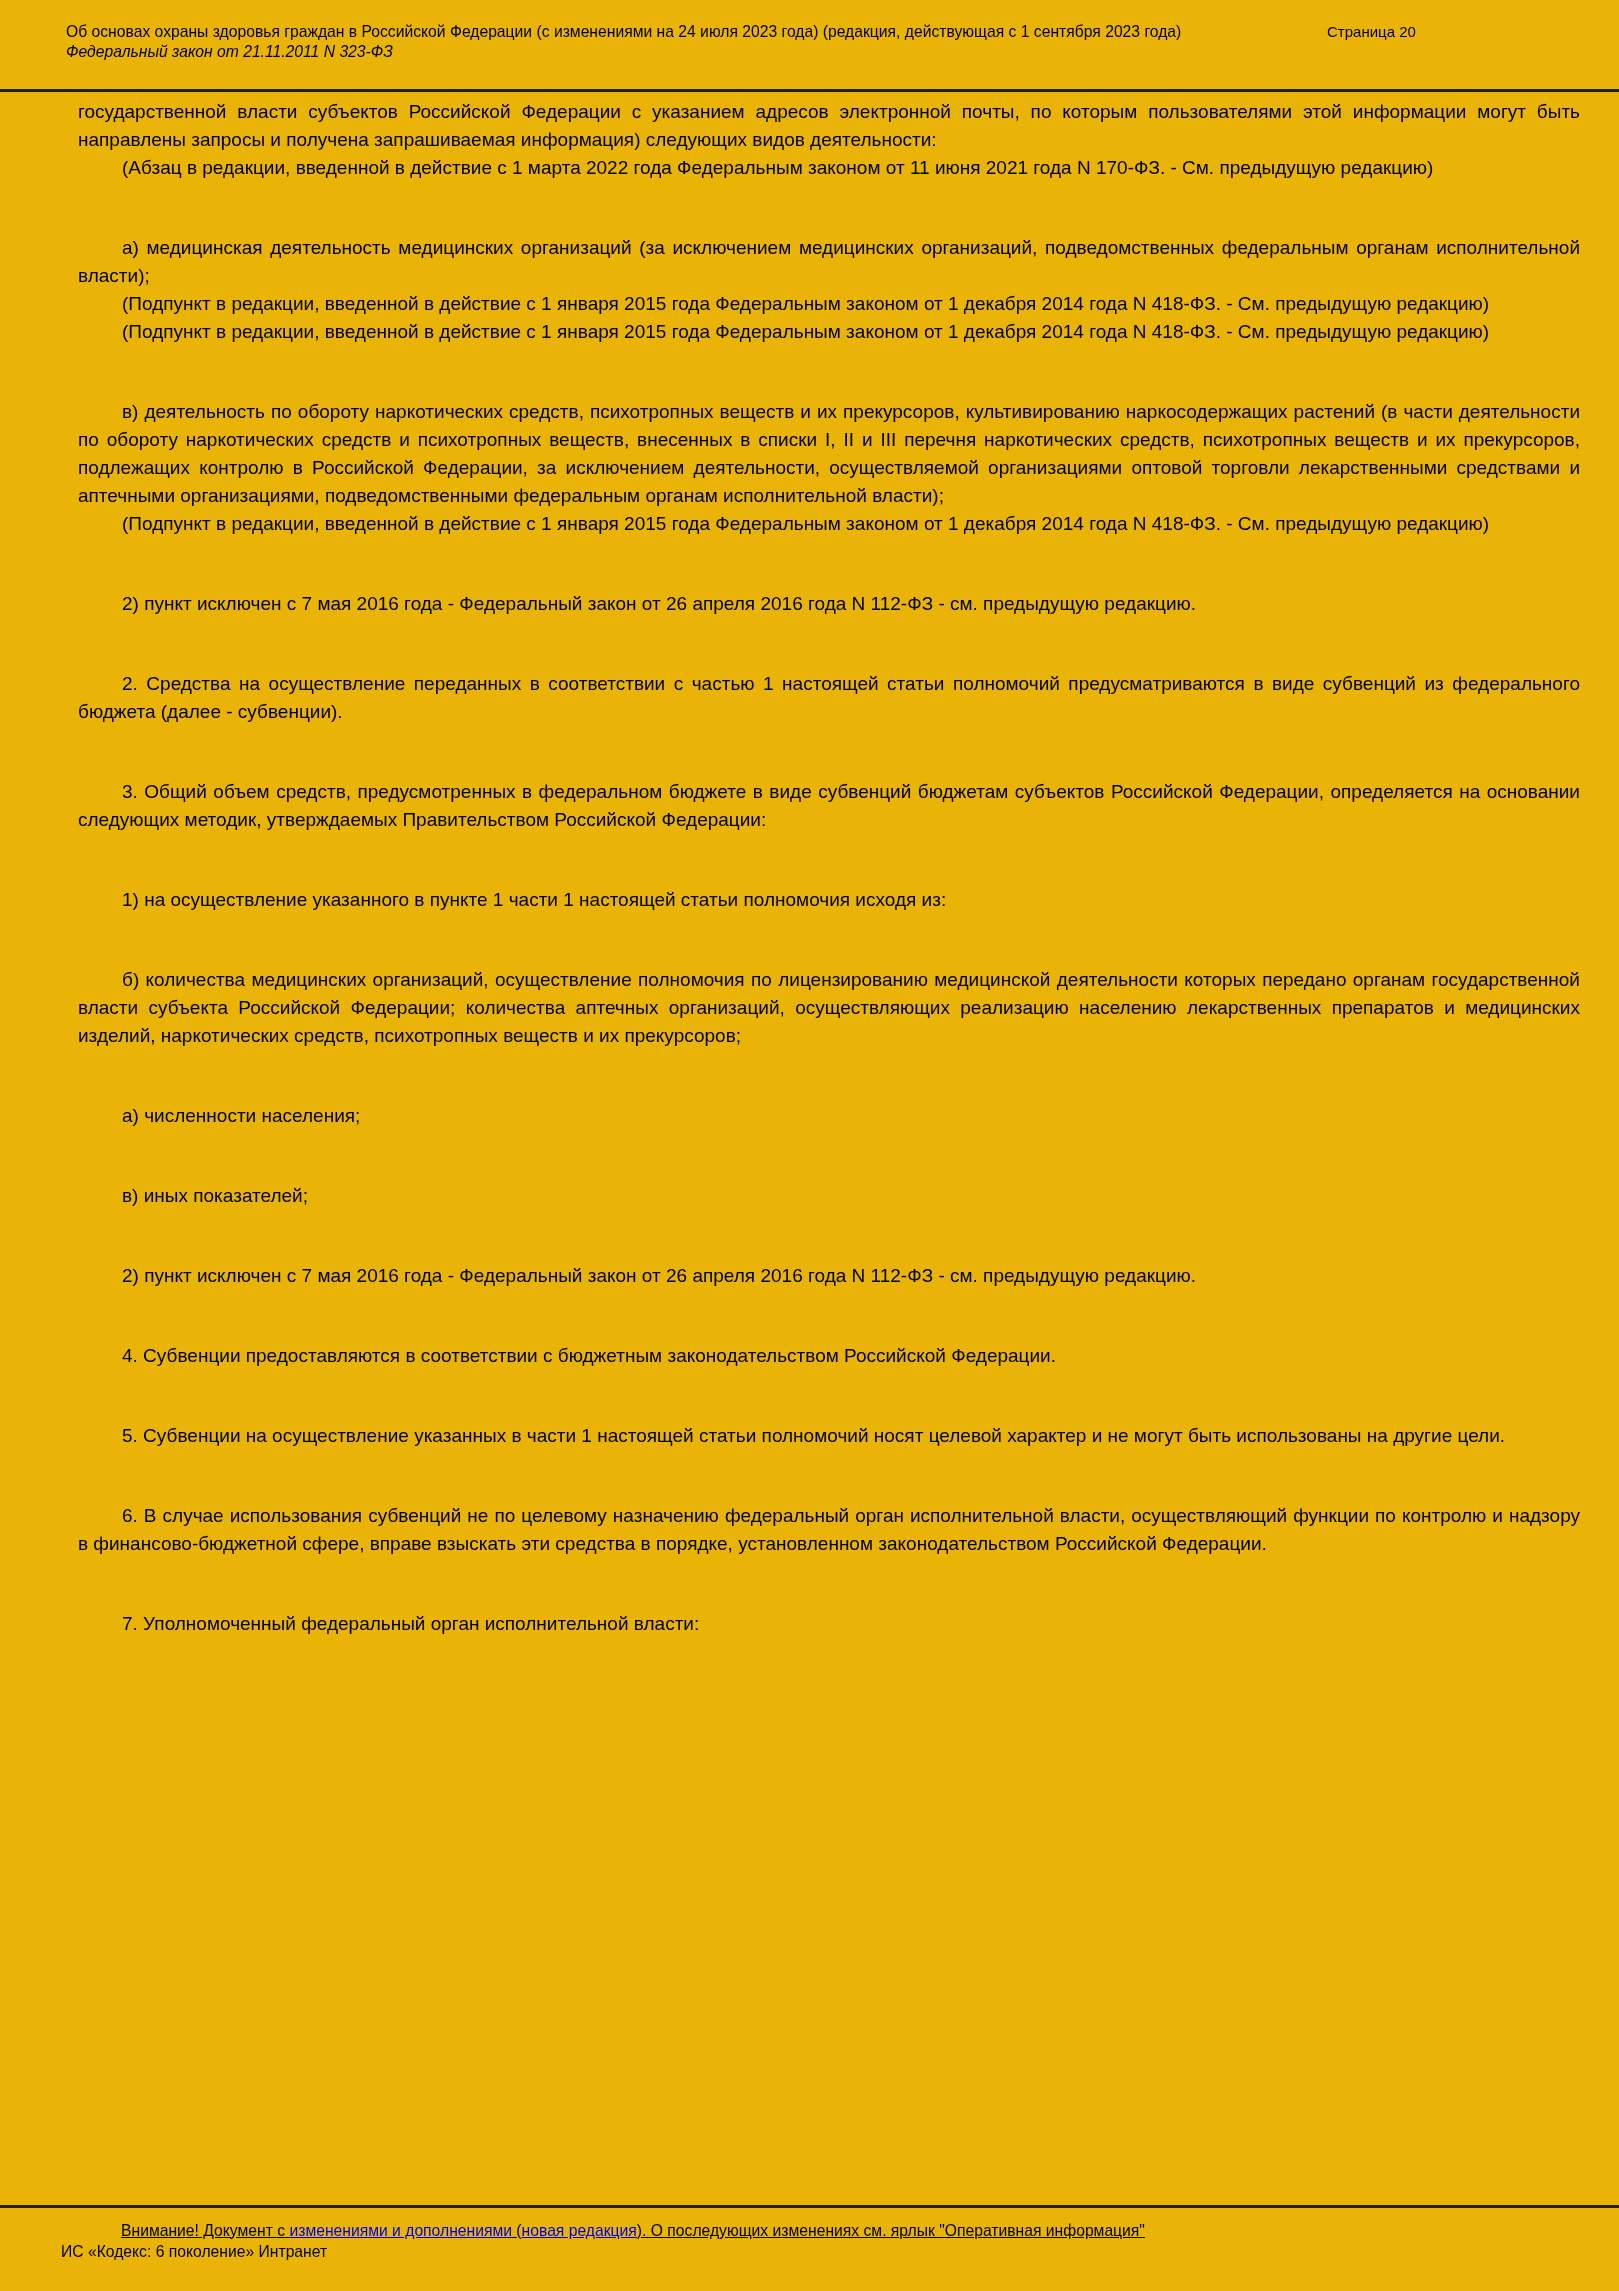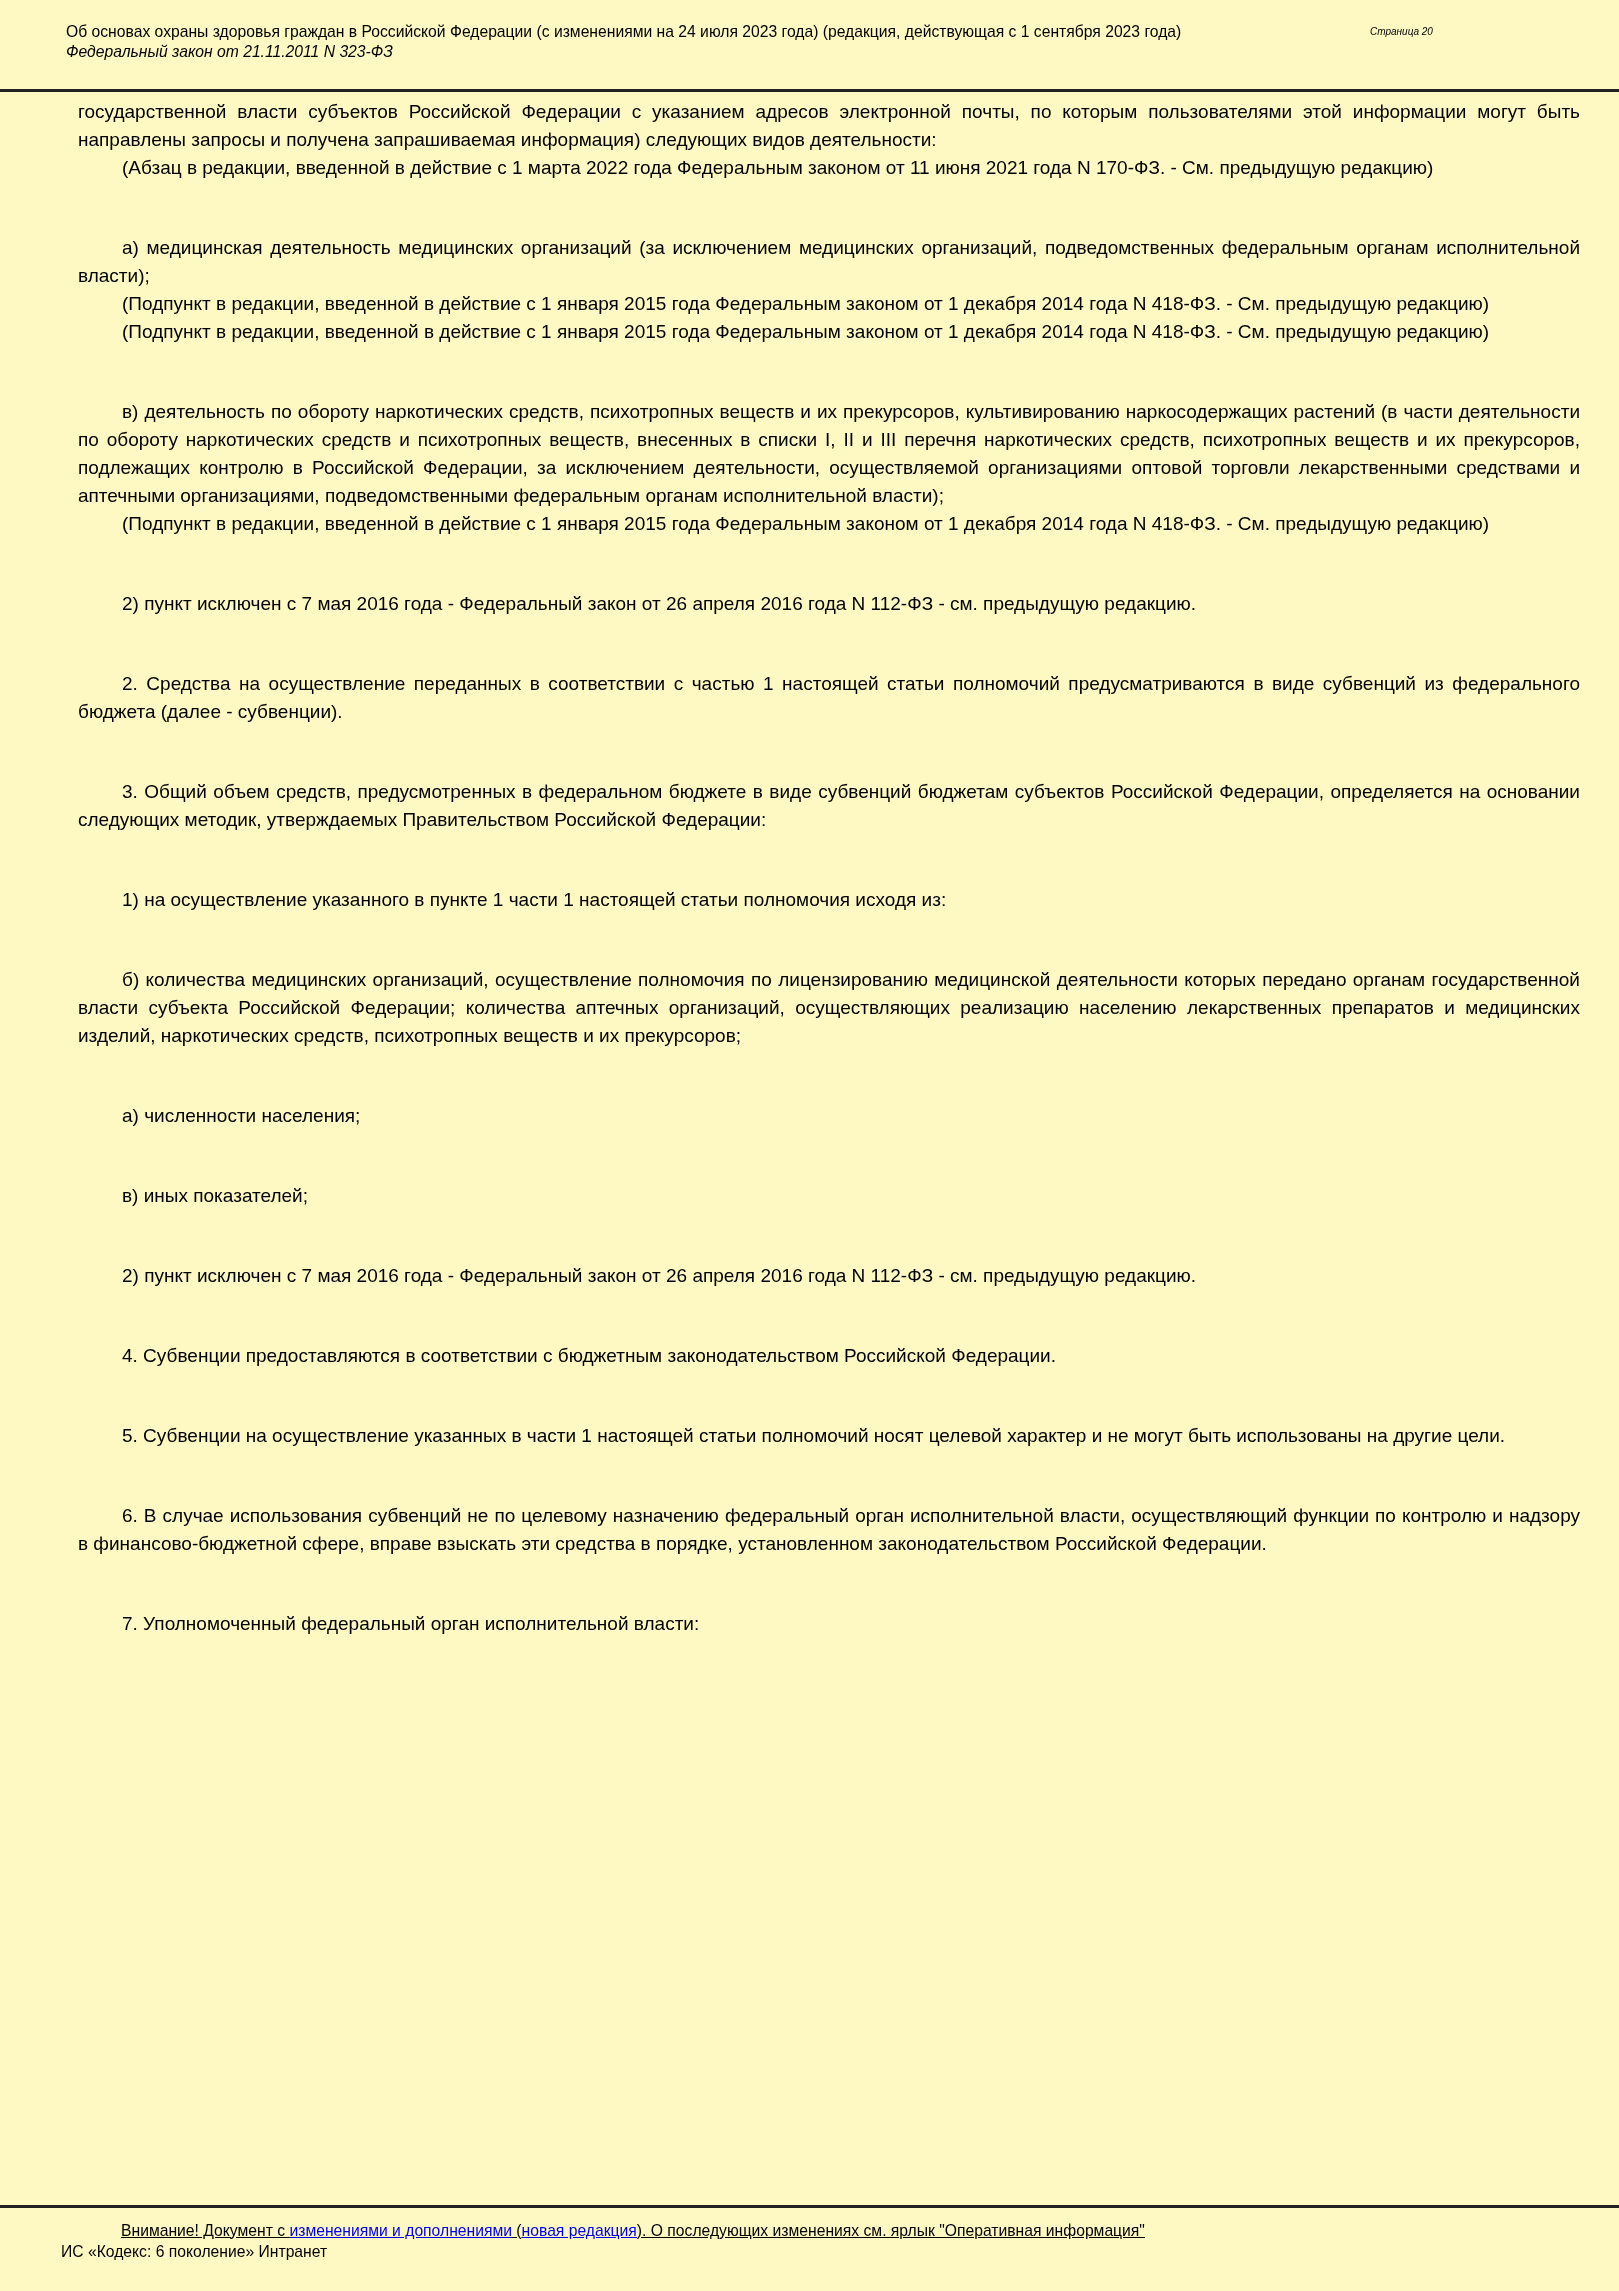"Об основах охраны здоровья граждан" .page { background: #fef9c3 -> #eab308 }
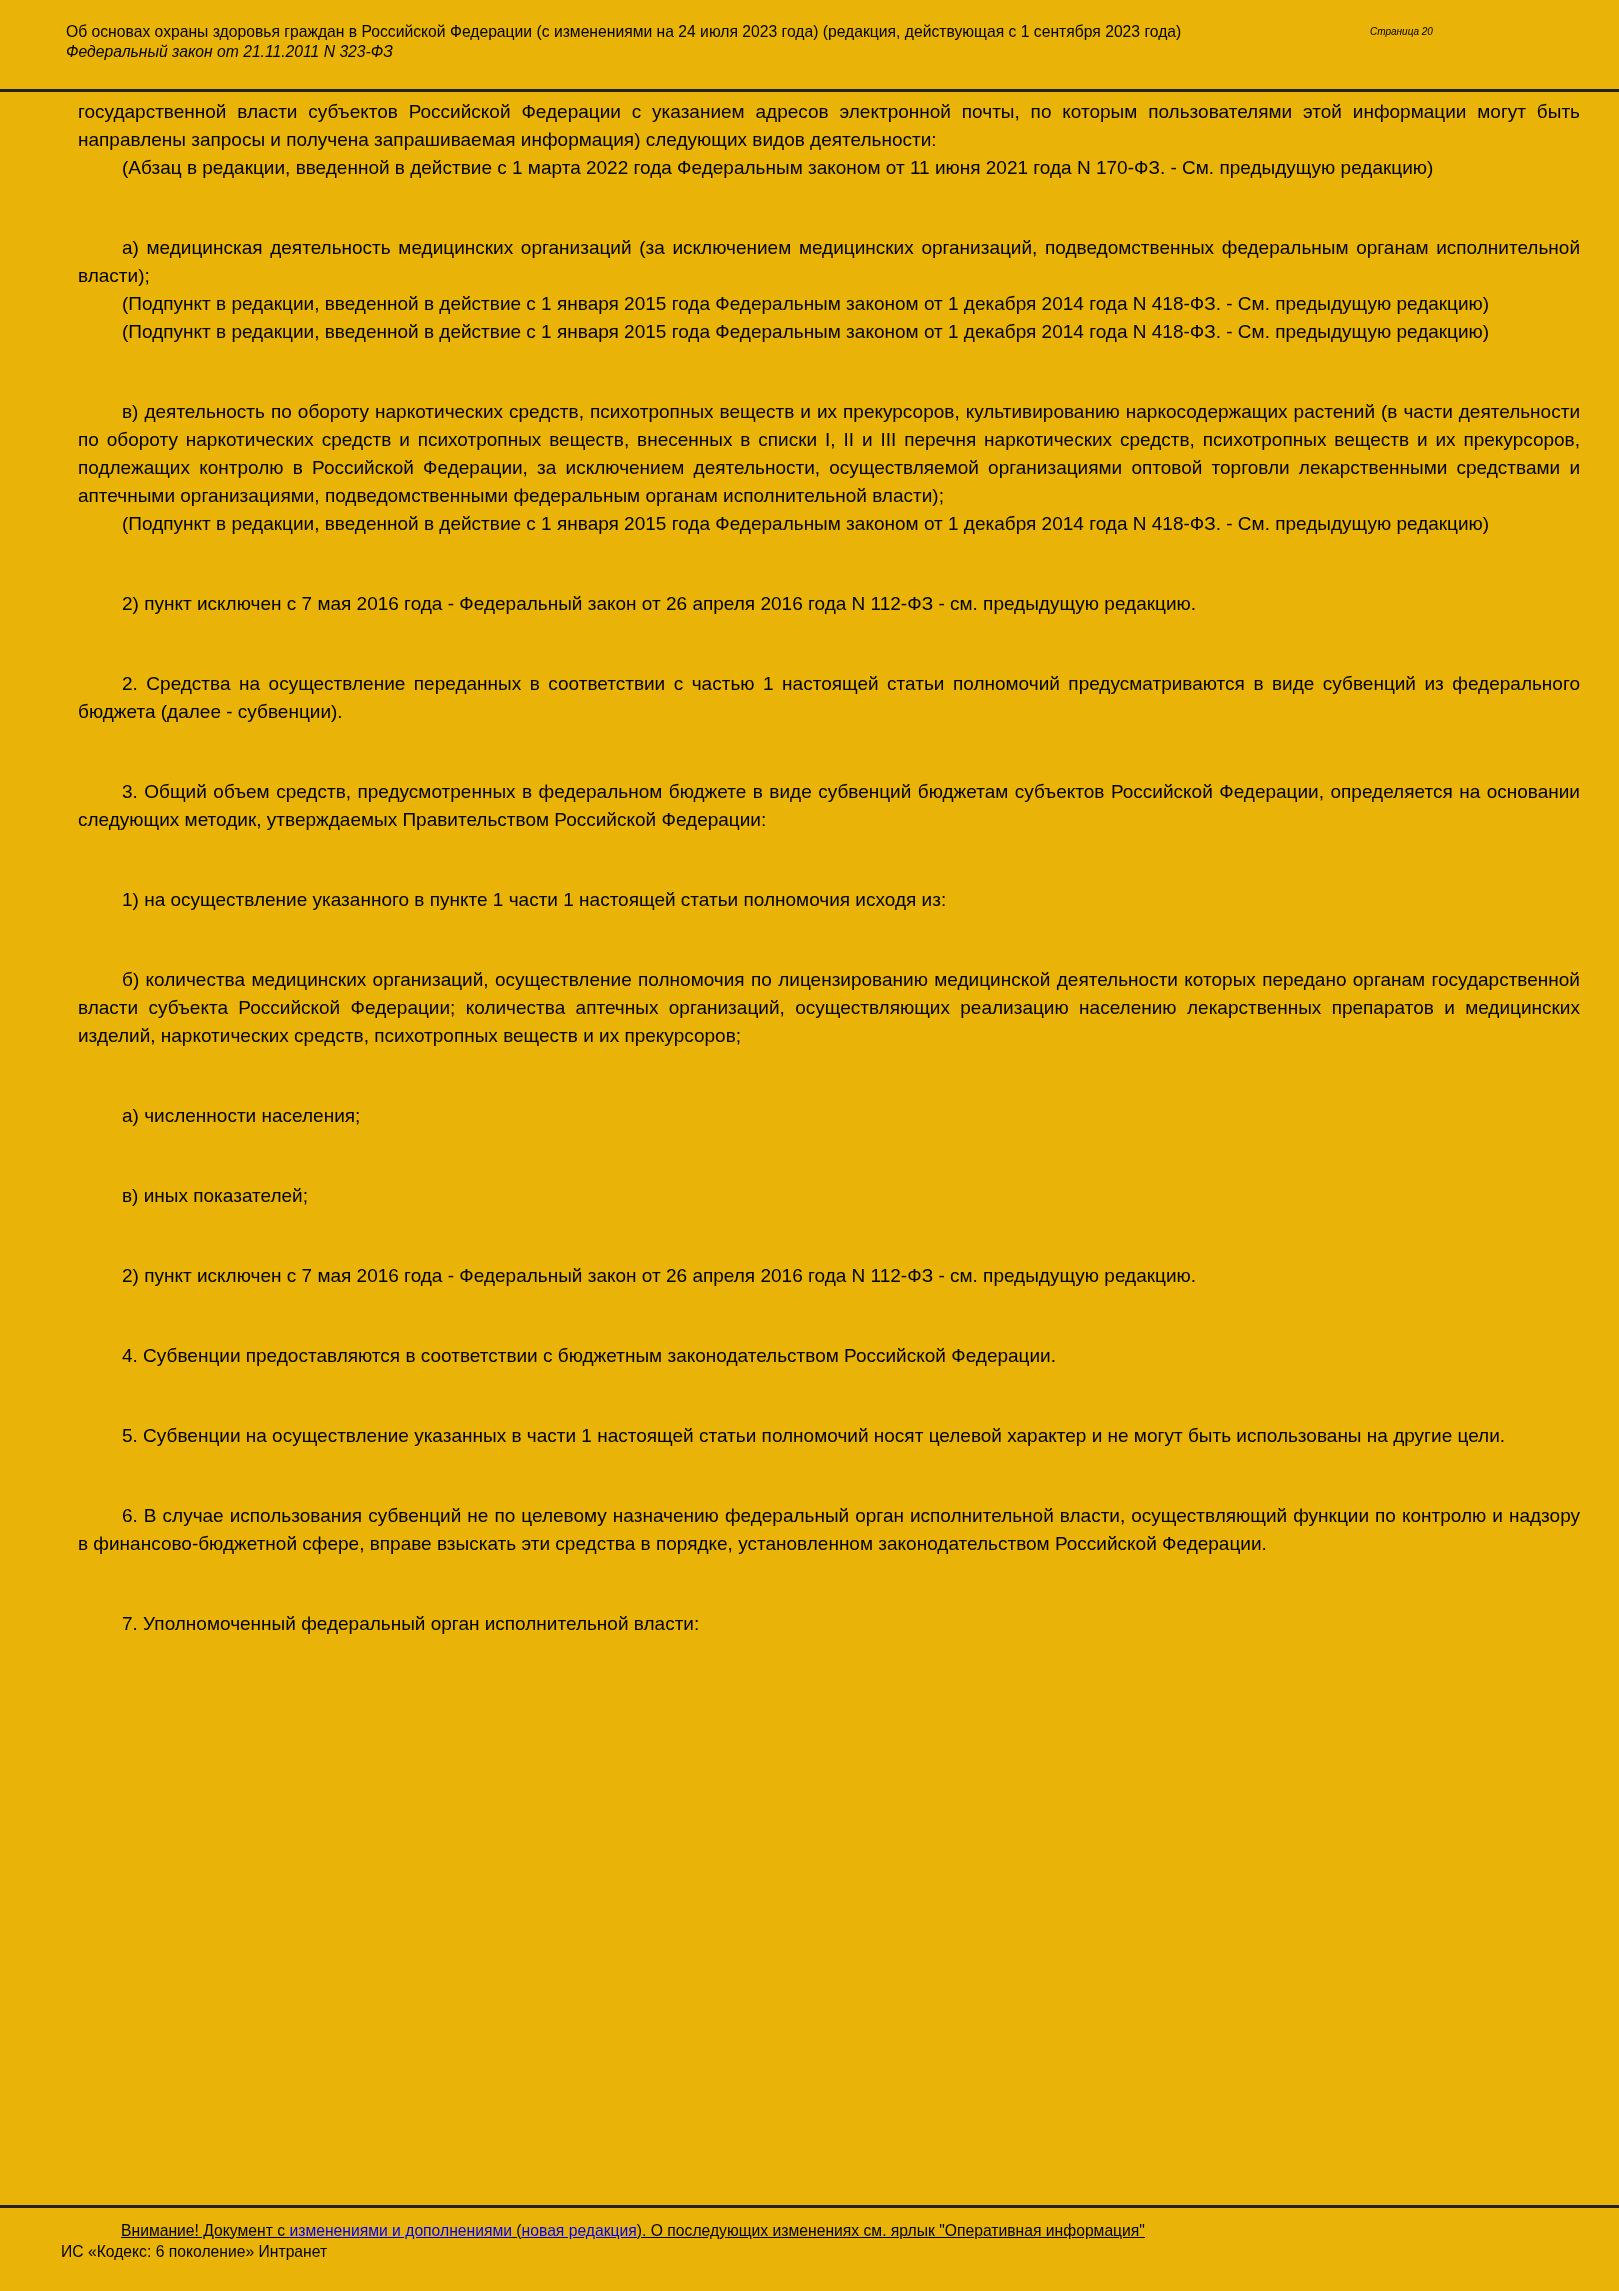"Страница 20" .page-number { font-size: 10px -> 15px; font-style: italic -> none; left: 1370px -> 1327px }
